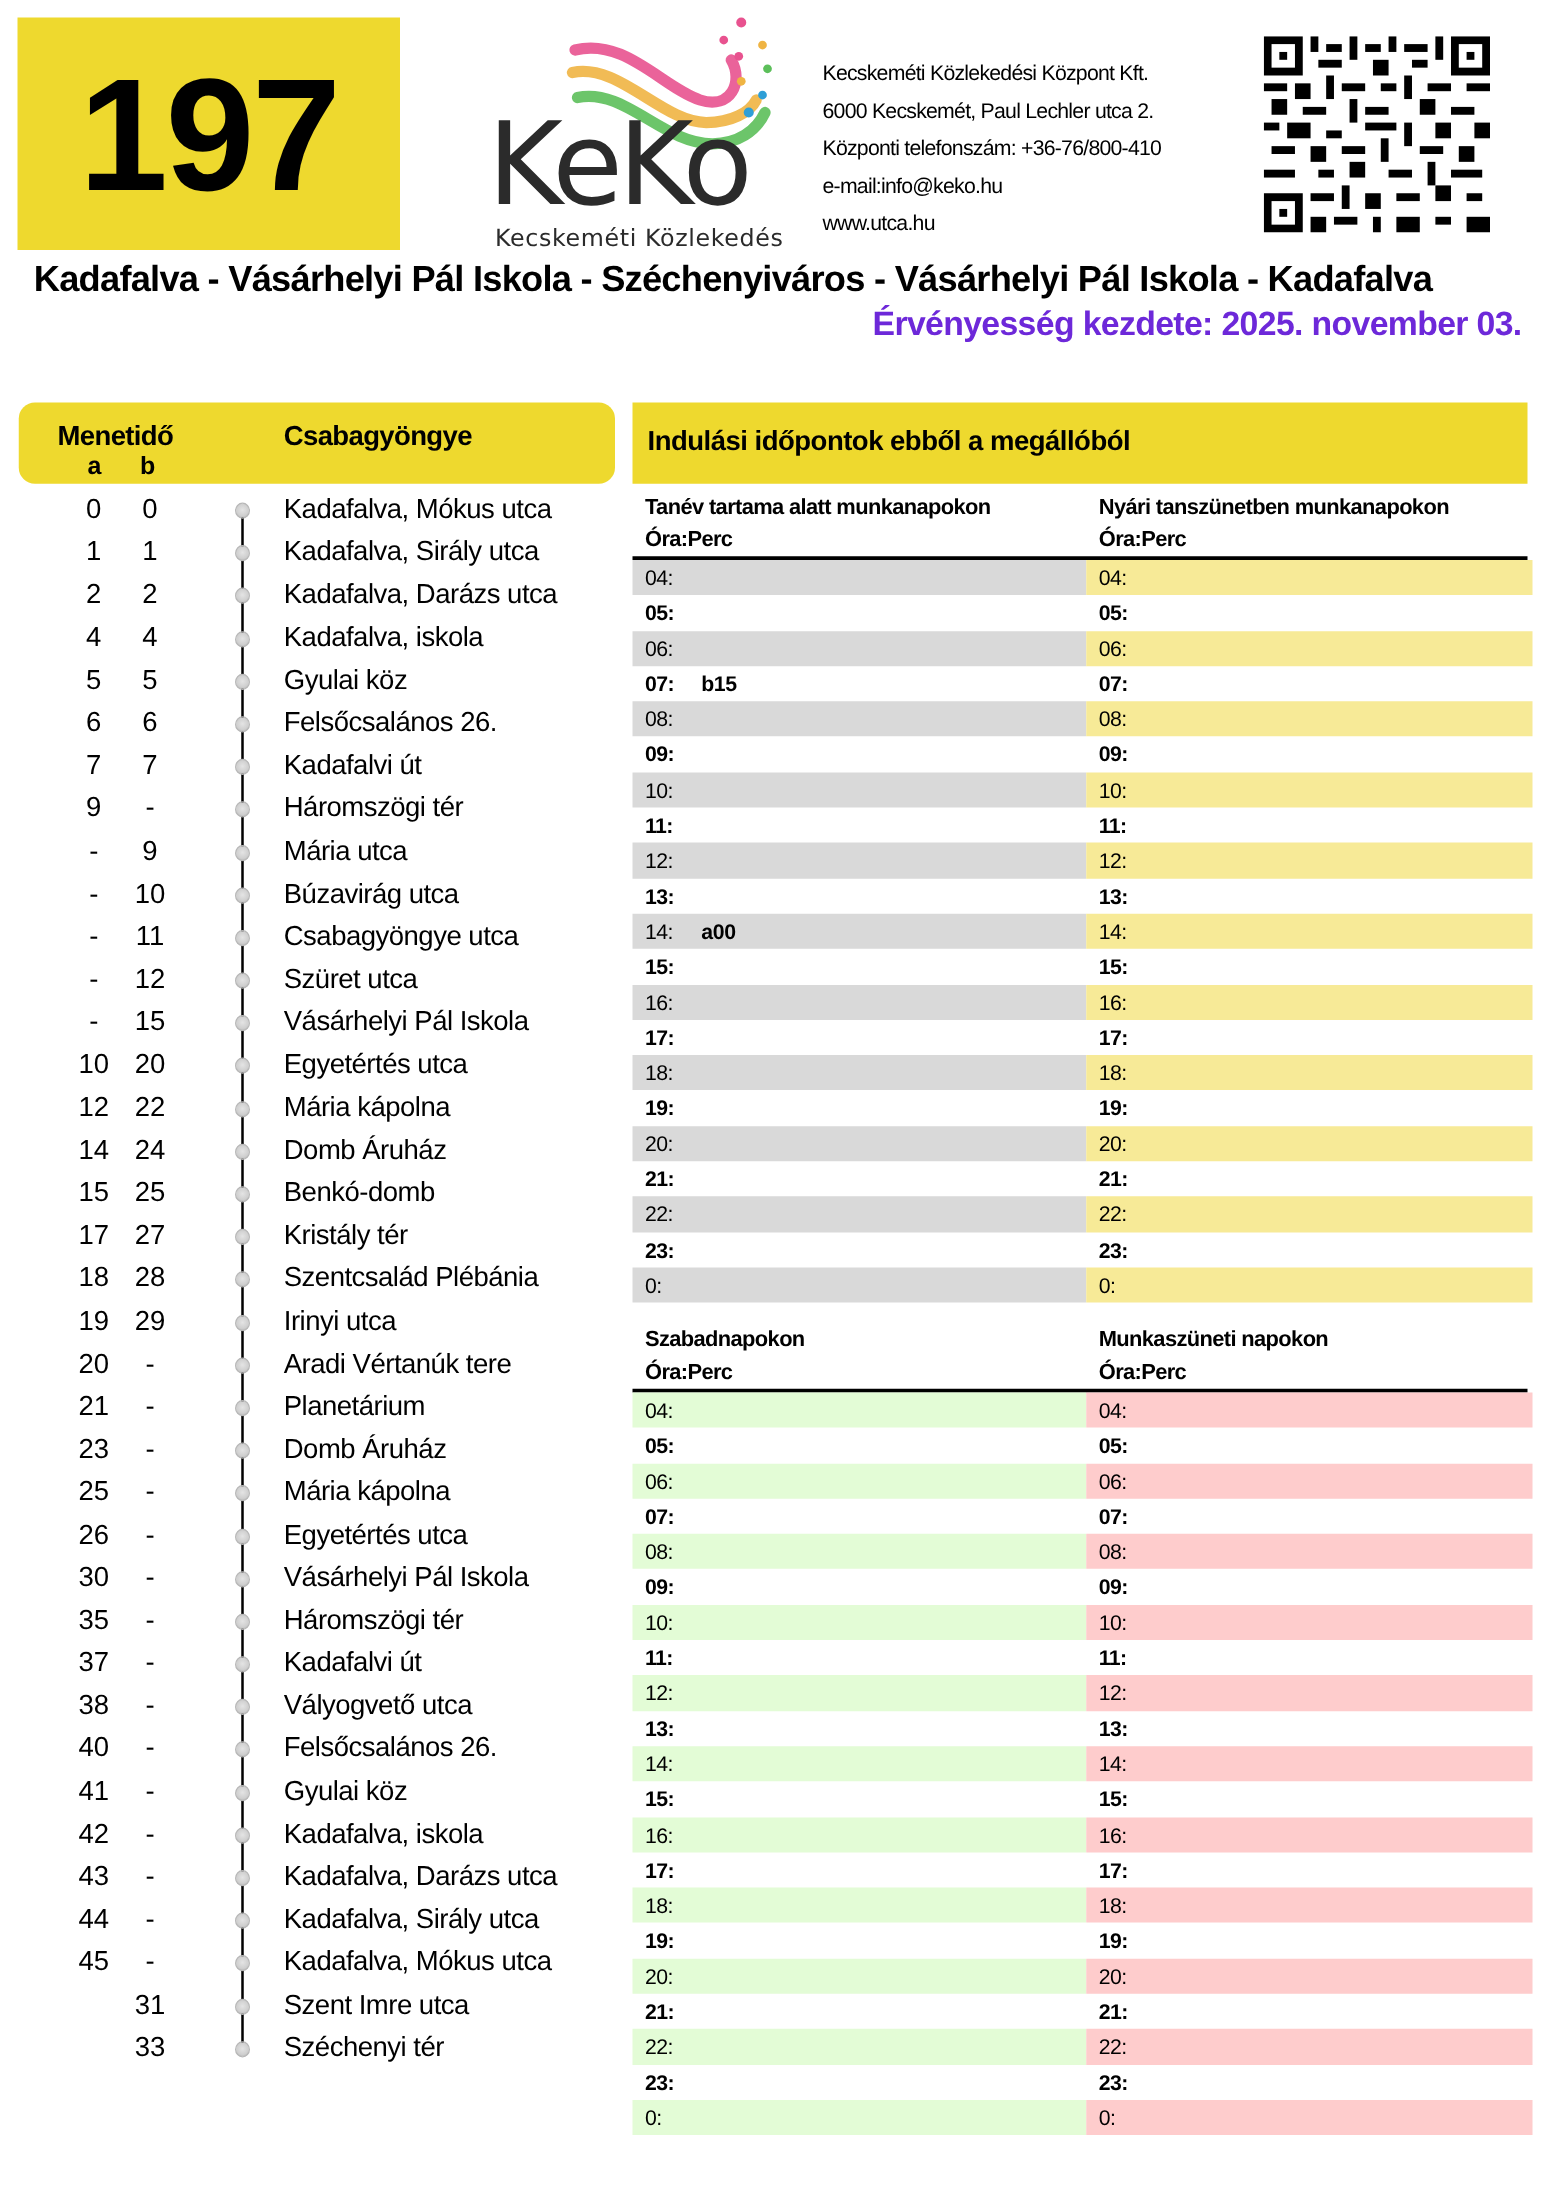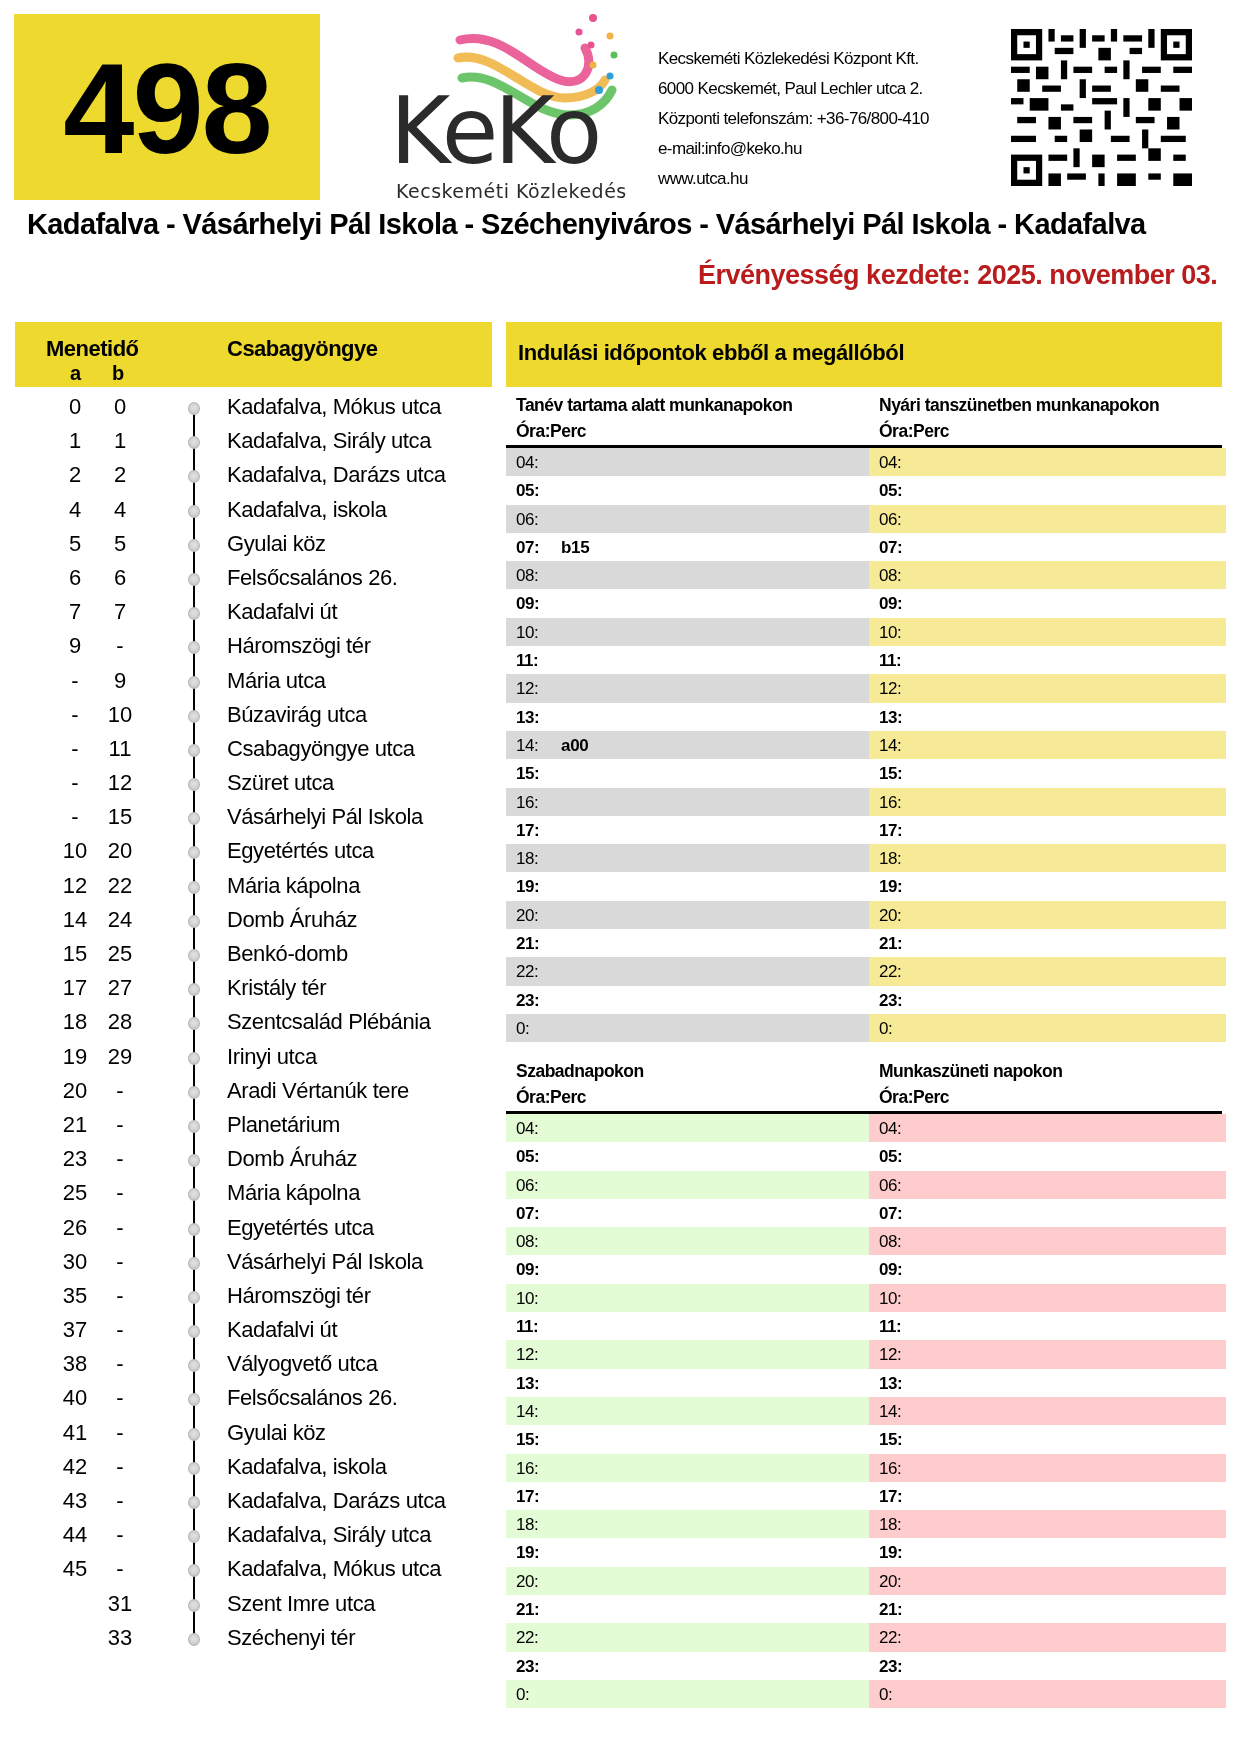"498" span { text: 498 -> 197 }
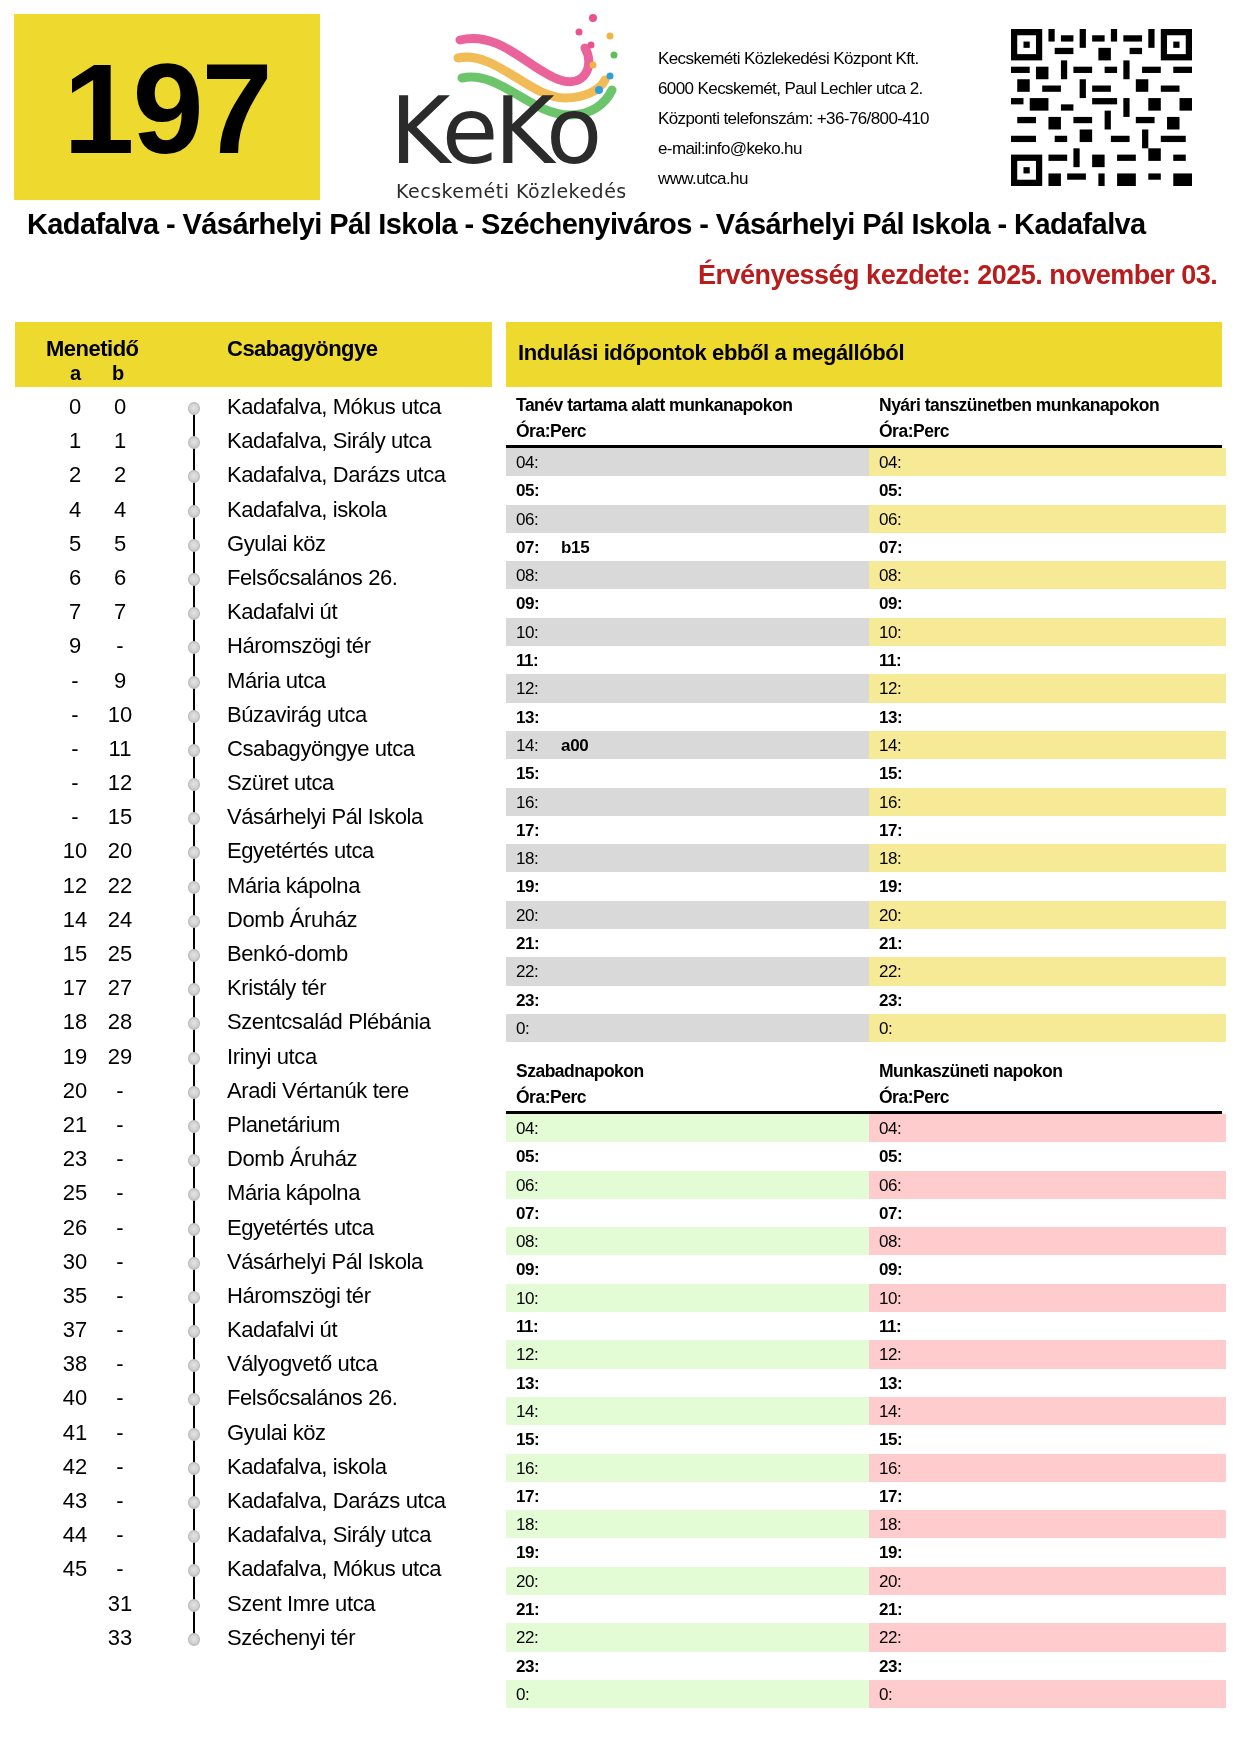"Érvényesség kezdete: 2025. november 03." #validity { color: #b91c1c -> #6d28d9; top: 260px -> 244px }
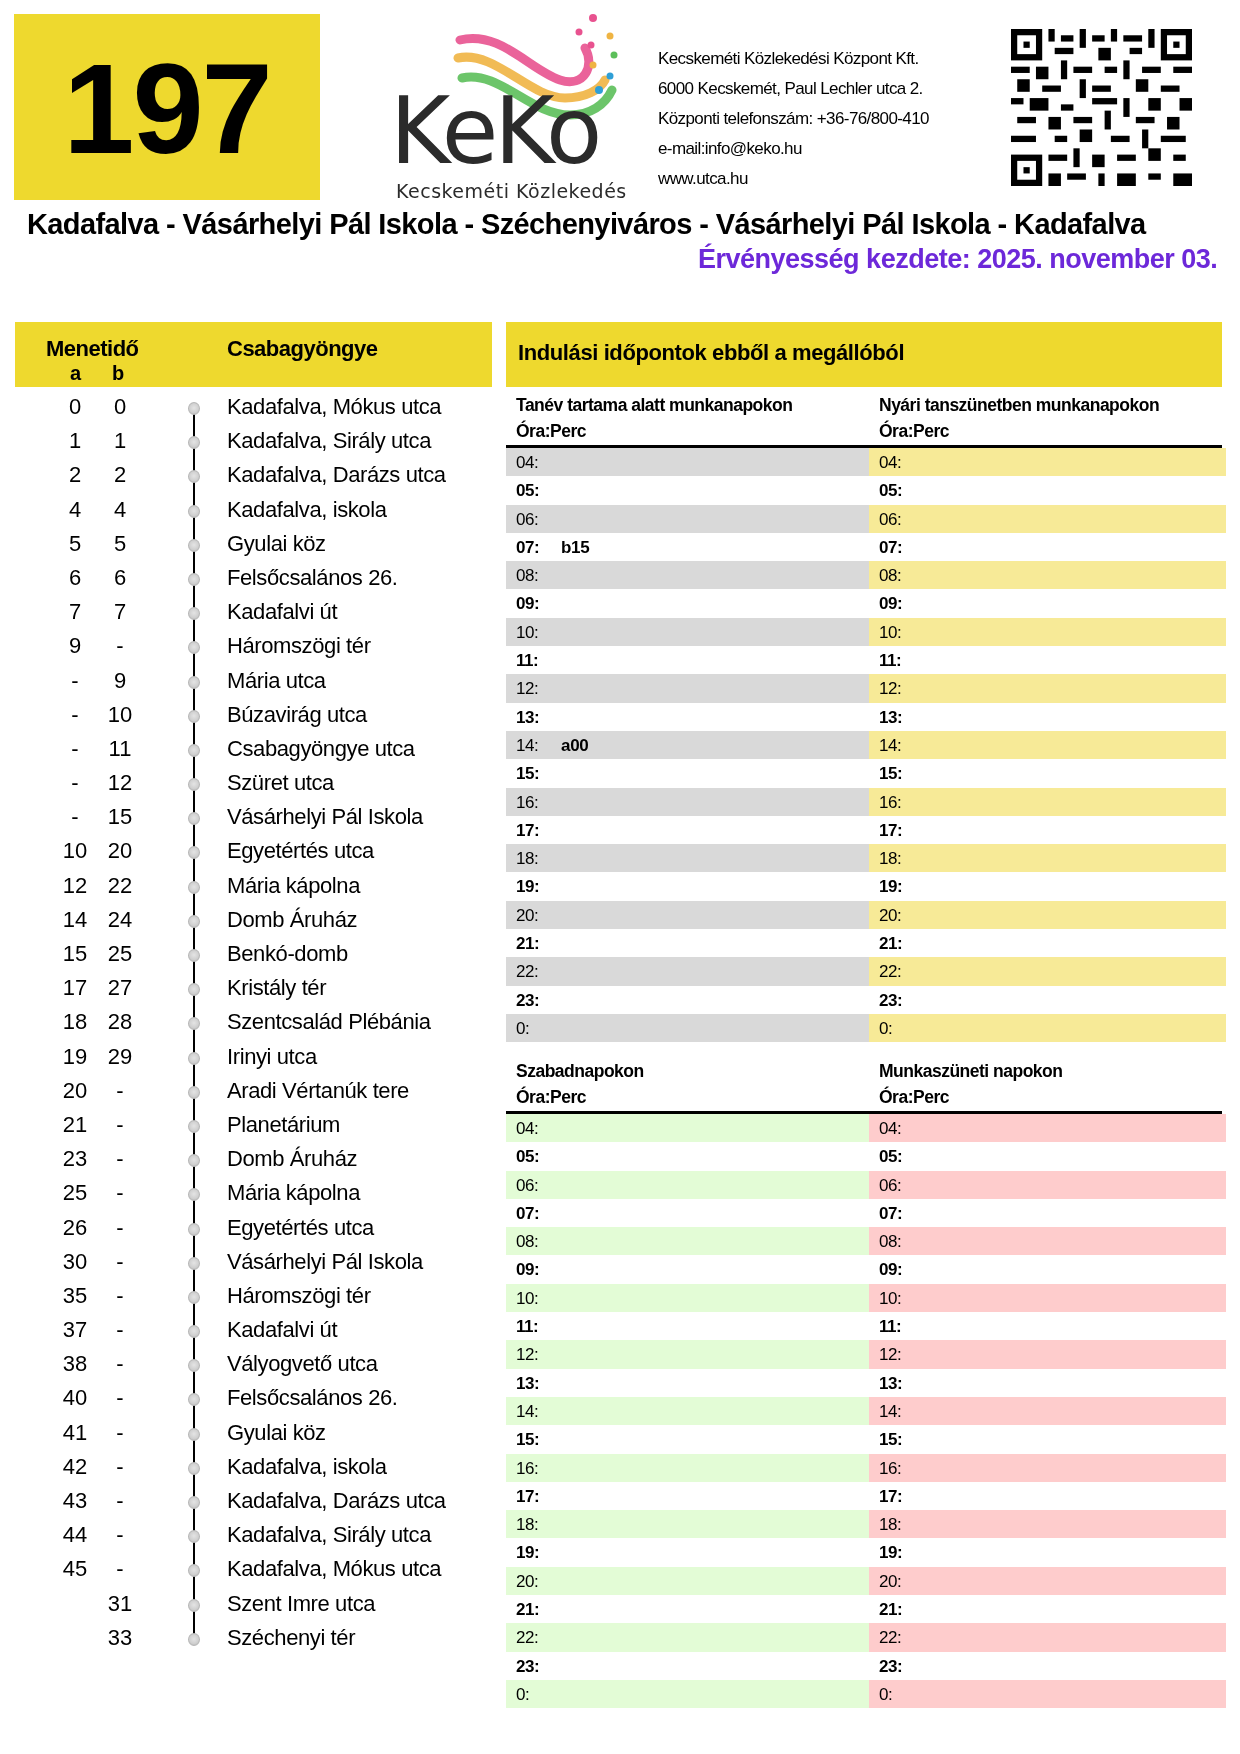"Menetidő" #stops-header { border-radius: none -> 13px }
